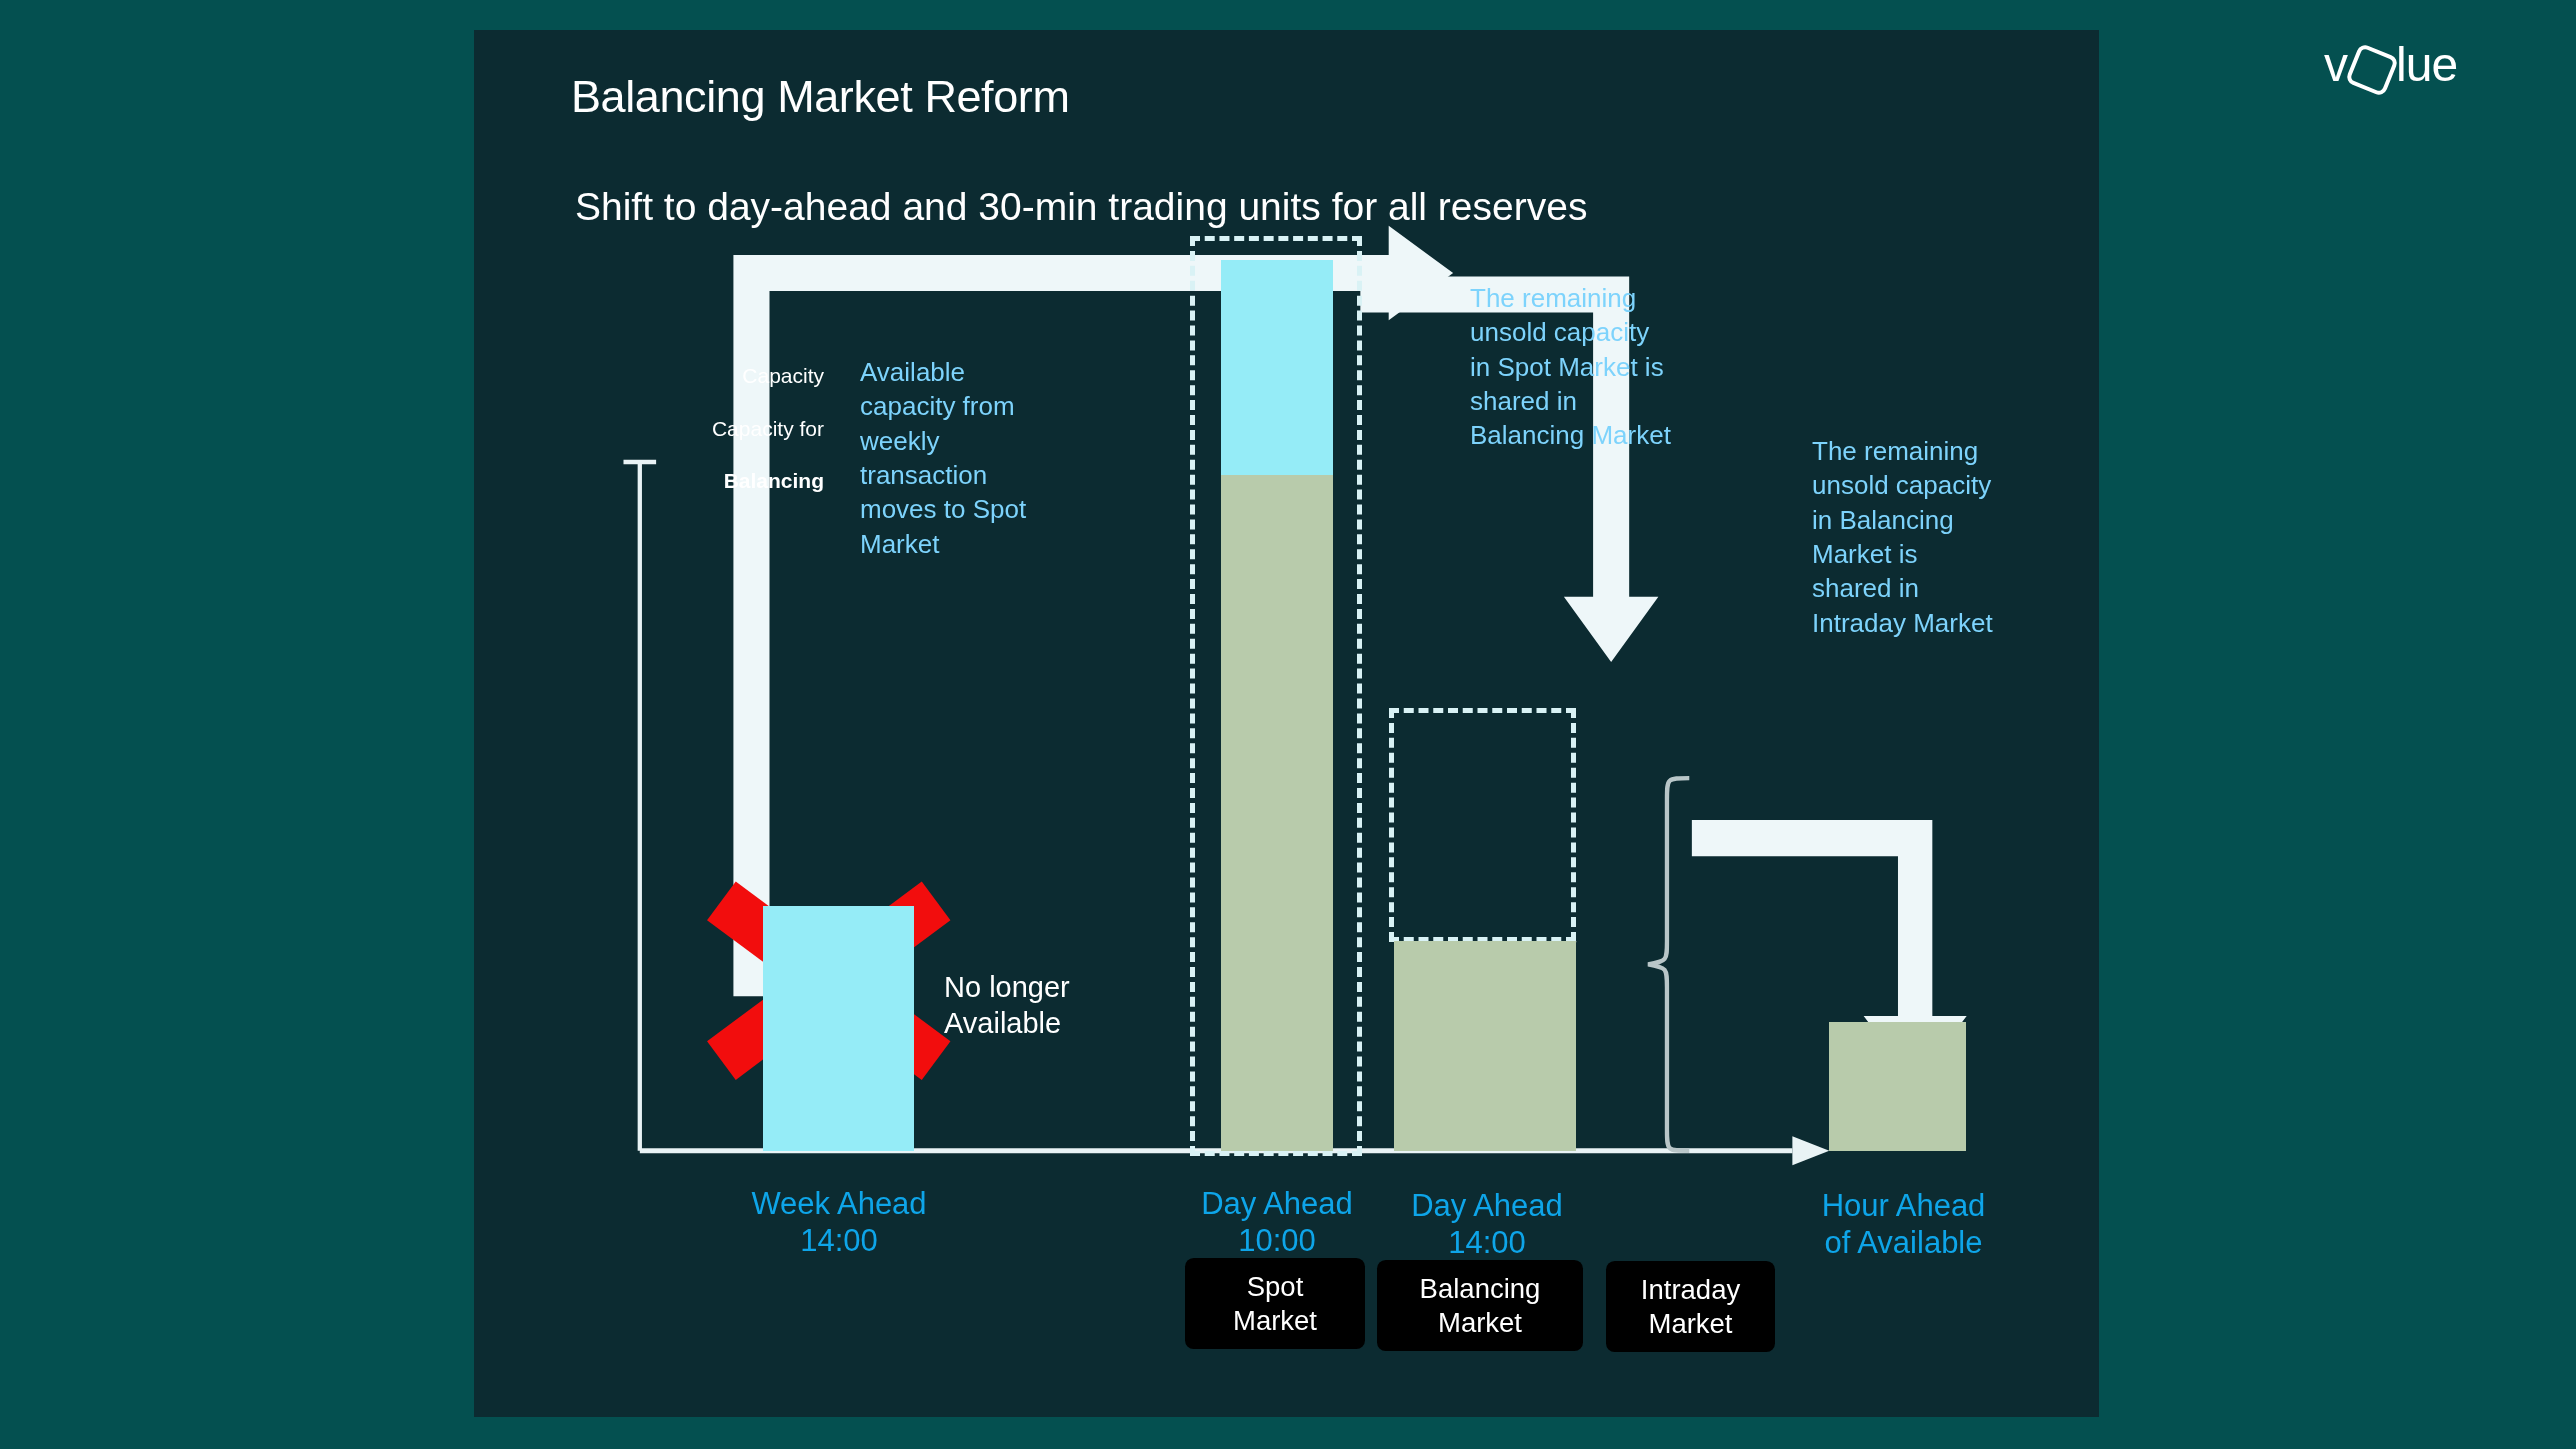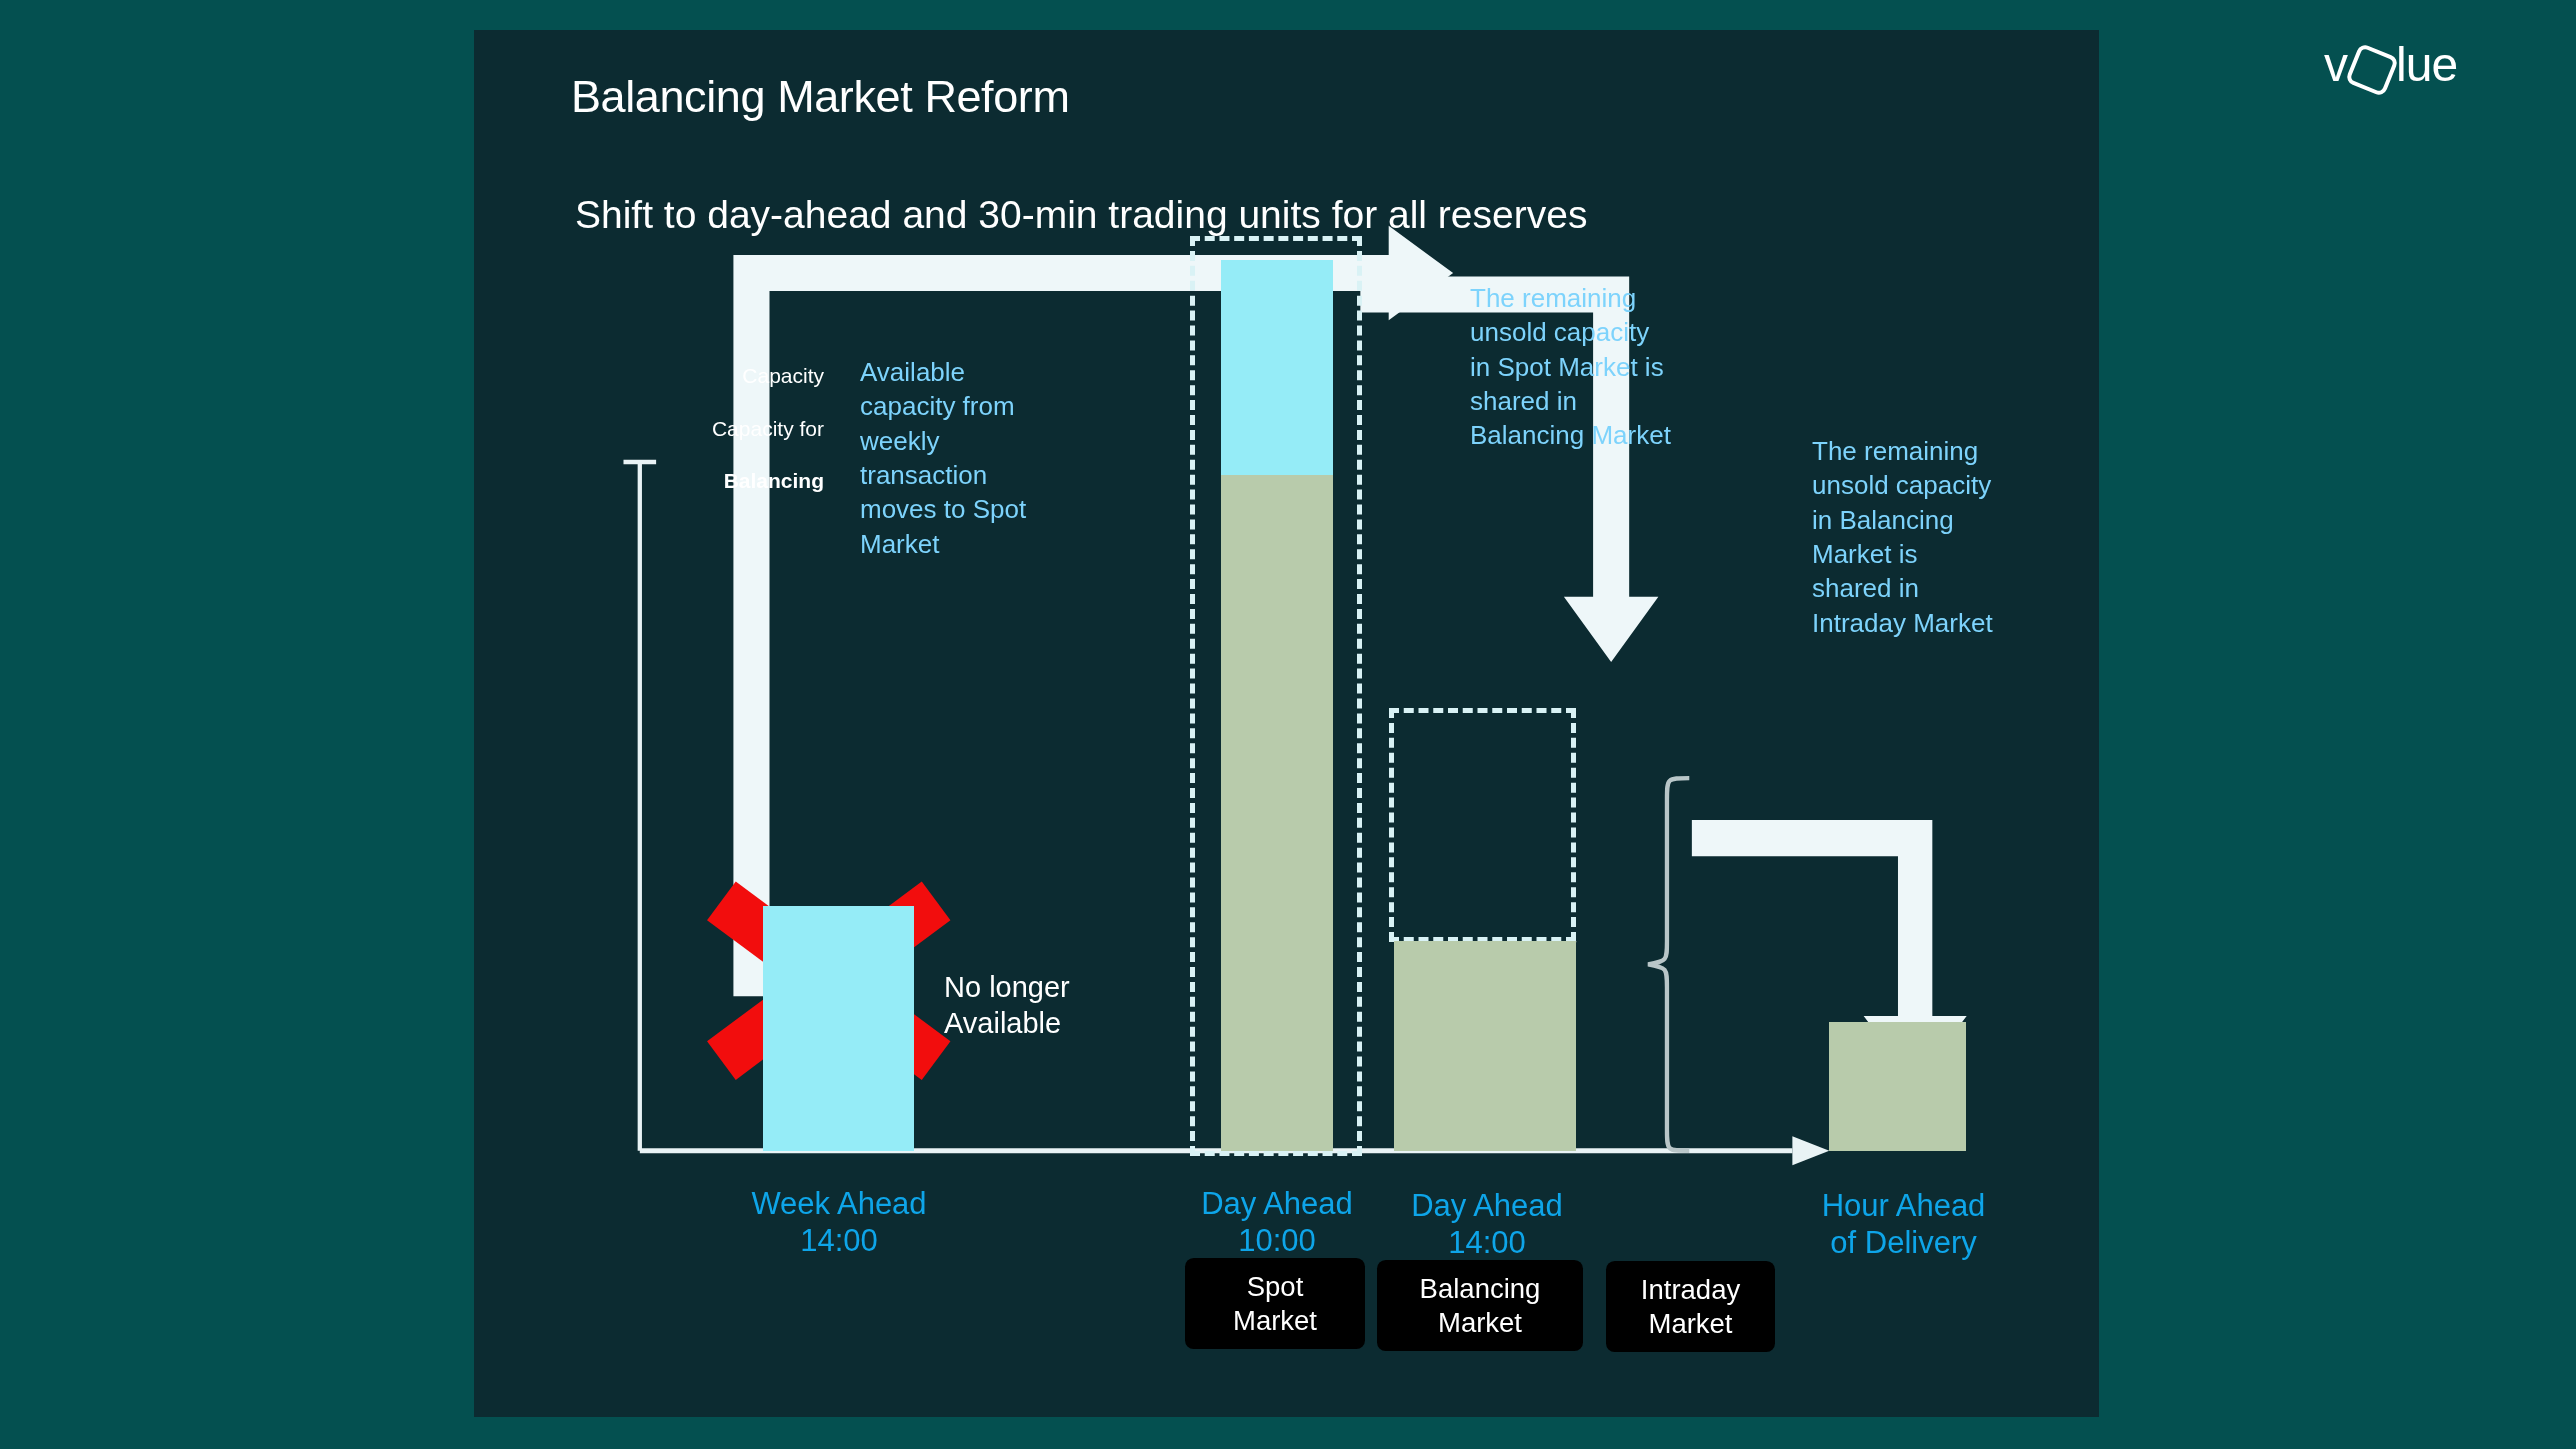"Shift to day-ahead and 30-min" #subtitle { top: 163px -> 155px }
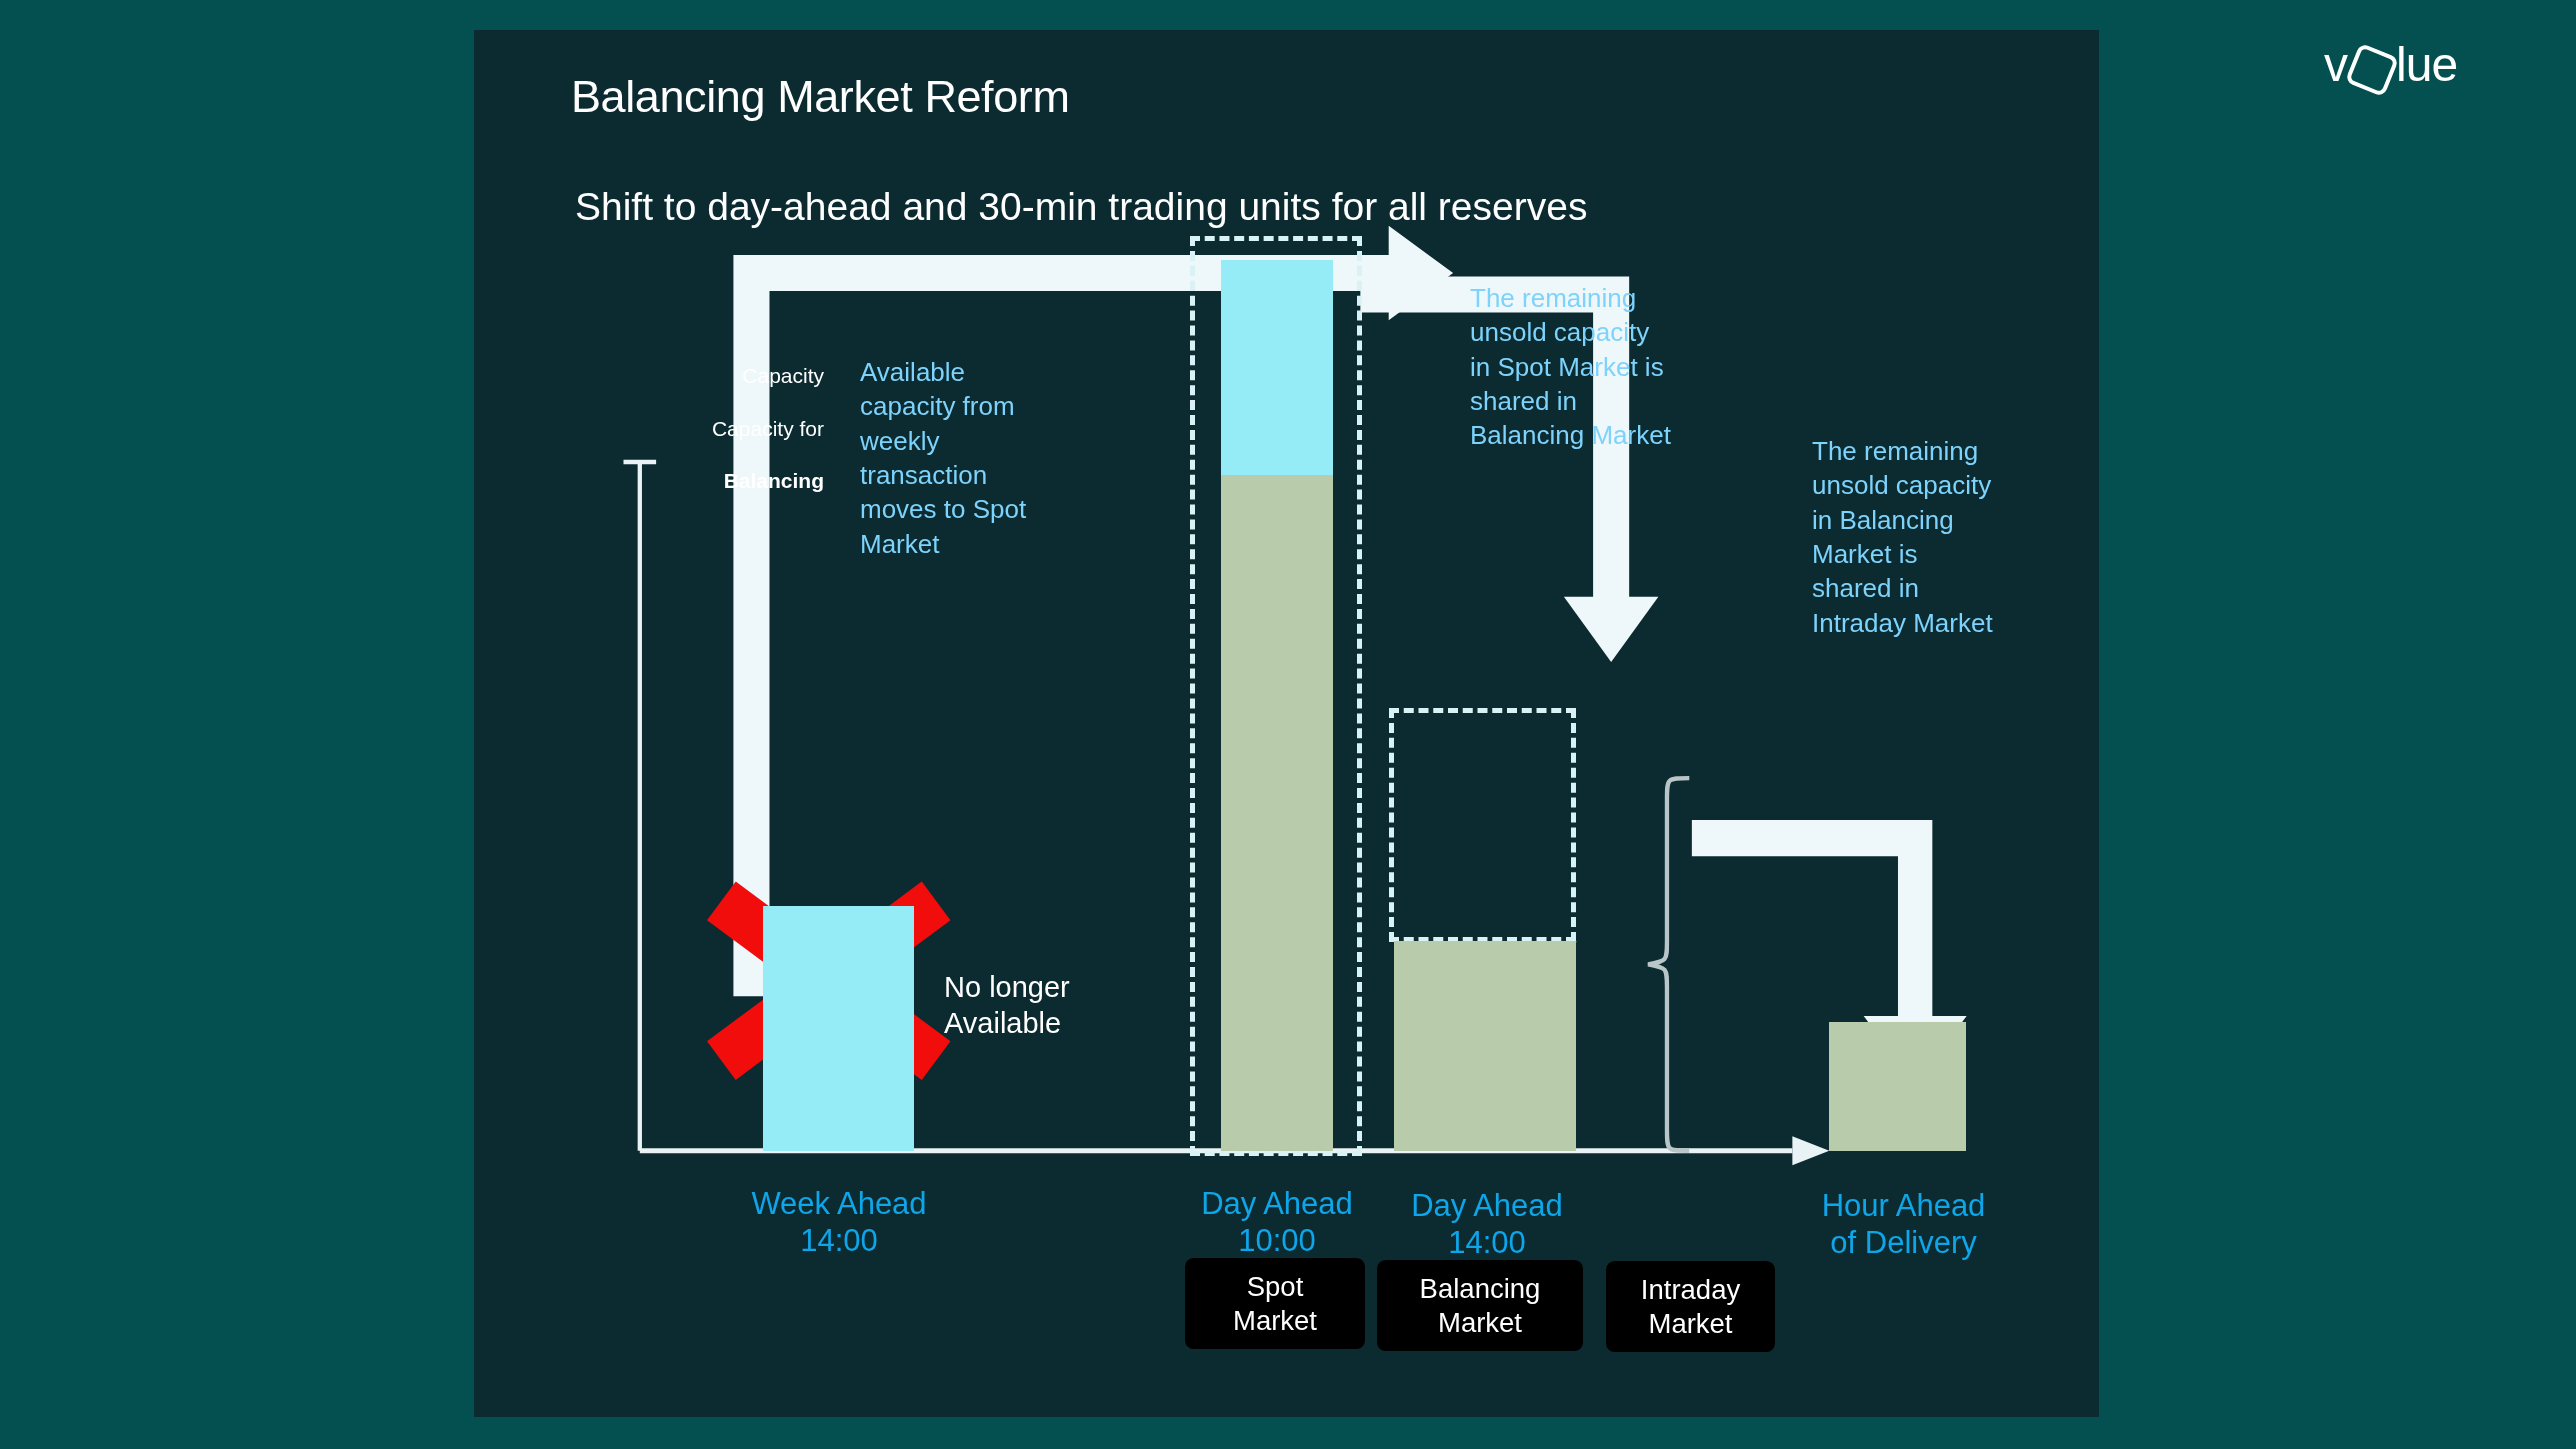"Hour Ahead" div.tick-label { text: Delivery -> Available }
